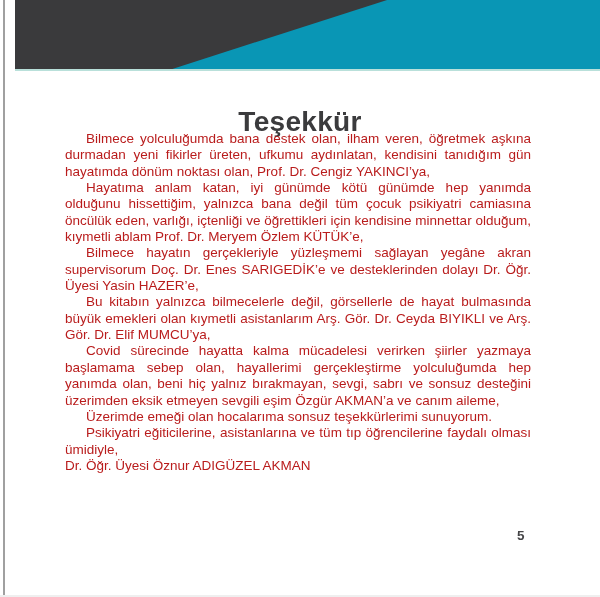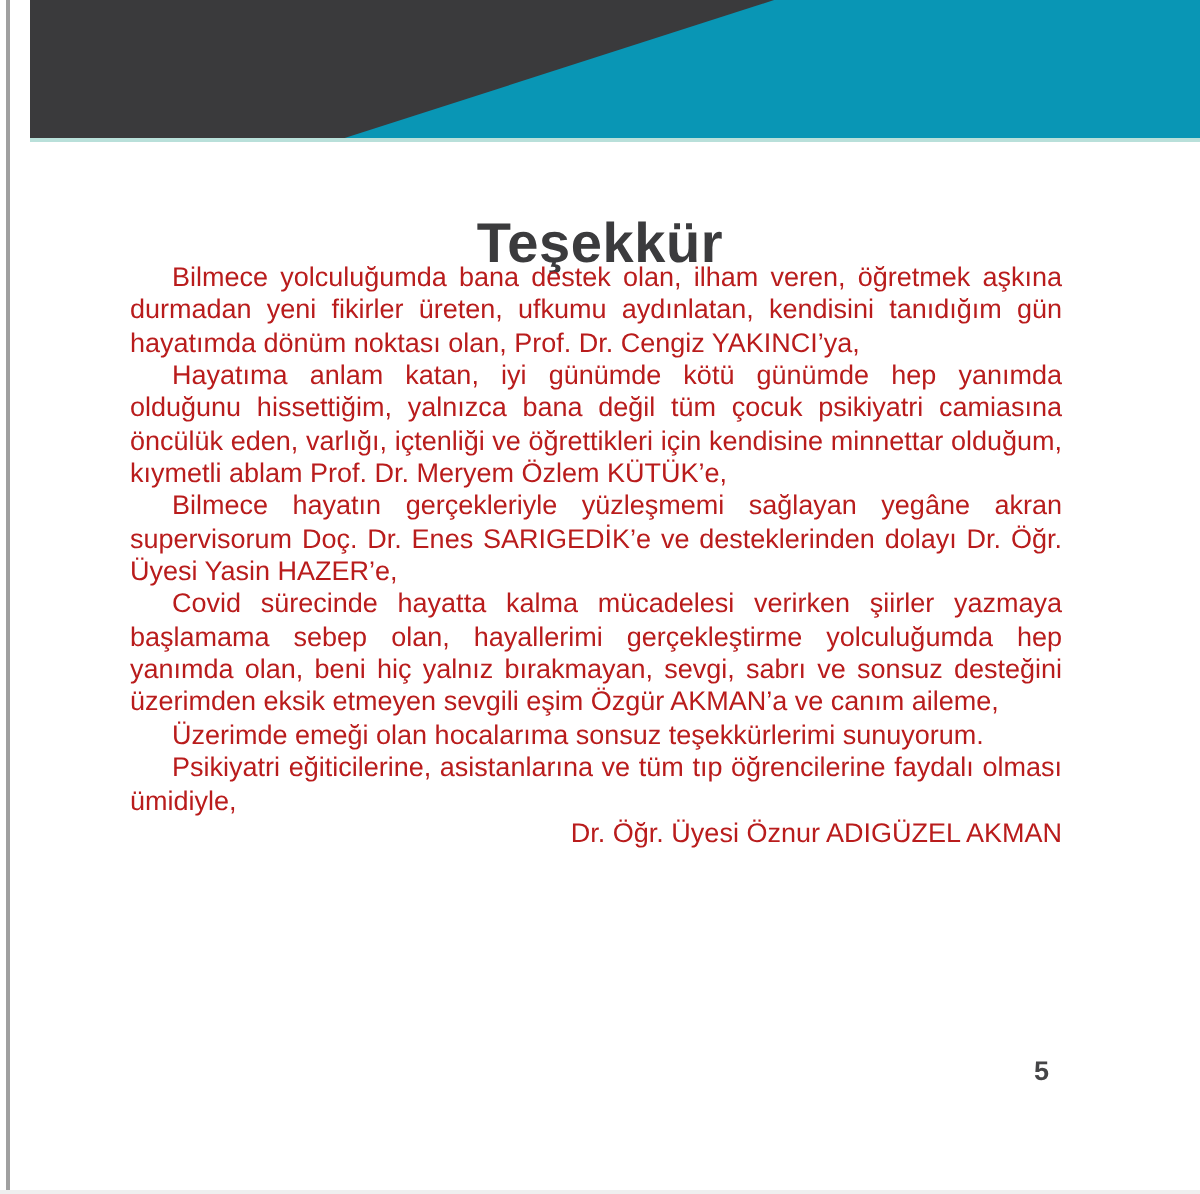"Bu kitabın yalnızca bilmecelerle değil," p { html: none -> <p>Bu kitabın yalnızca bilmecelerle değil, görsellerle de hayat bulmasında büyük emekleri olan kıymetli asistanlarım Arş. Gör. Dr. Ceyda BIYIKLI ve Arş. Gör. Dr. Elif MUMCU’ya,</p> }
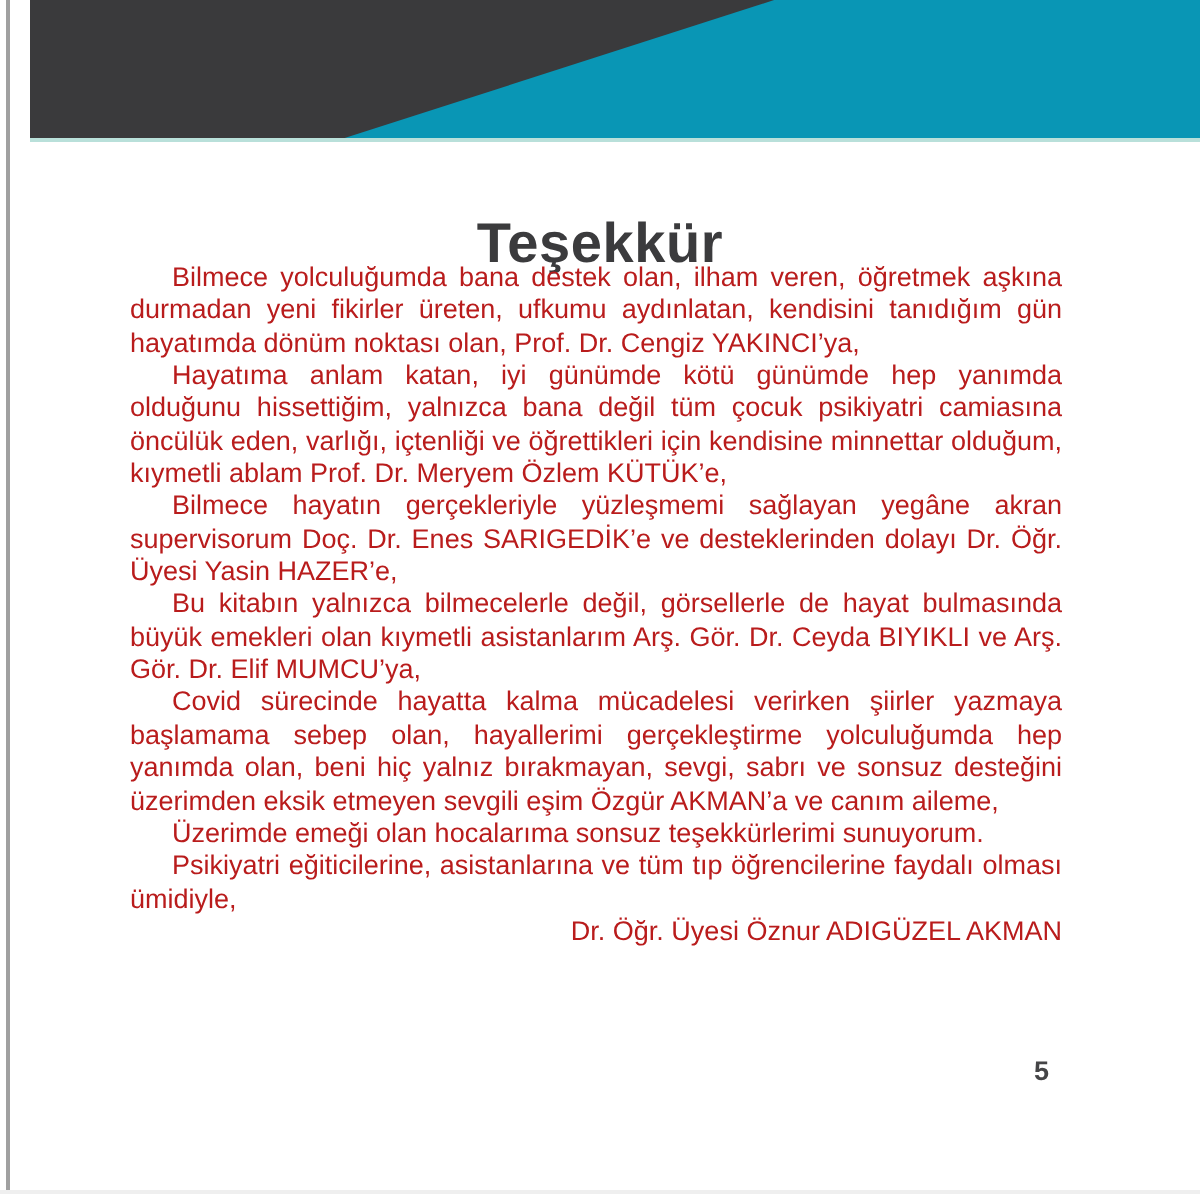"Dr. Öğr. Üyesi Öznur ADIGÜZEL" .body-text p.signature { text-align: right -> none }
